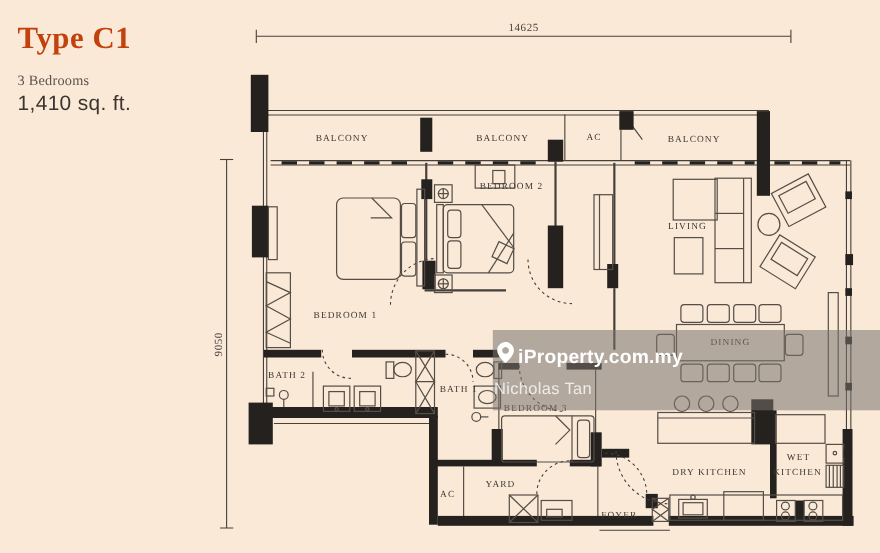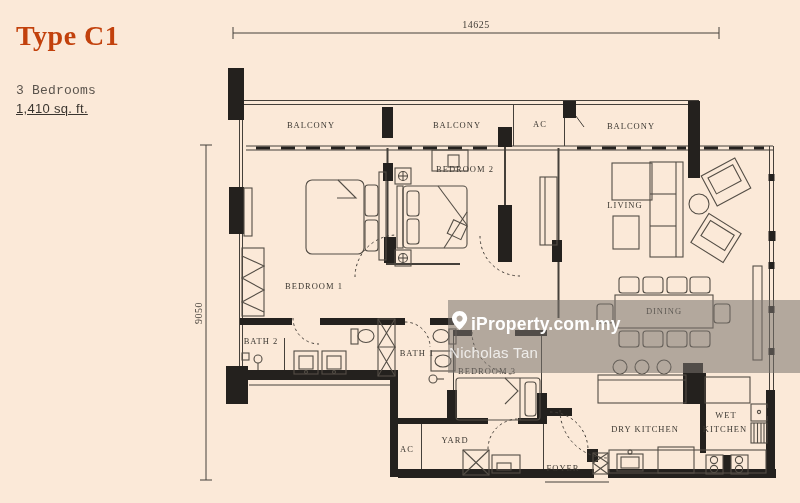"3 Bedrooms" .plan-bedrooms { font-family: Liberation Mono, monospace -> Liberation Serif, serif; margin-top: 31px -> 13px }
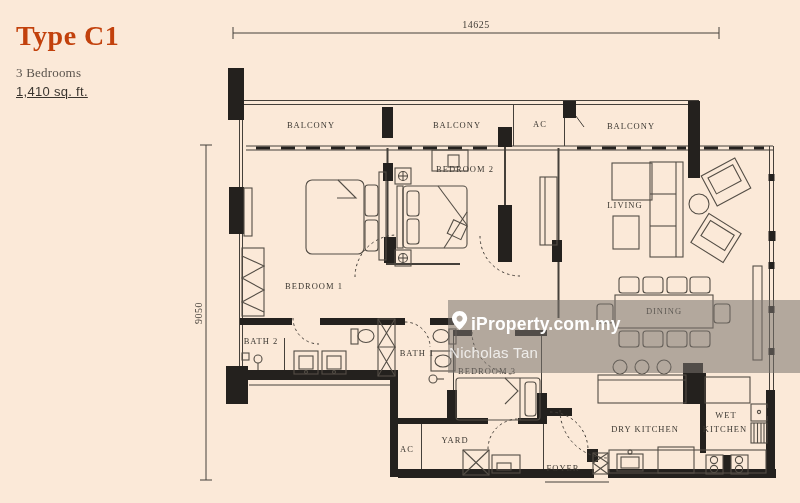"1,410 sq. ft." .plan-area { font-size: 13px -> 19px; text-decoration: underline -> none }
